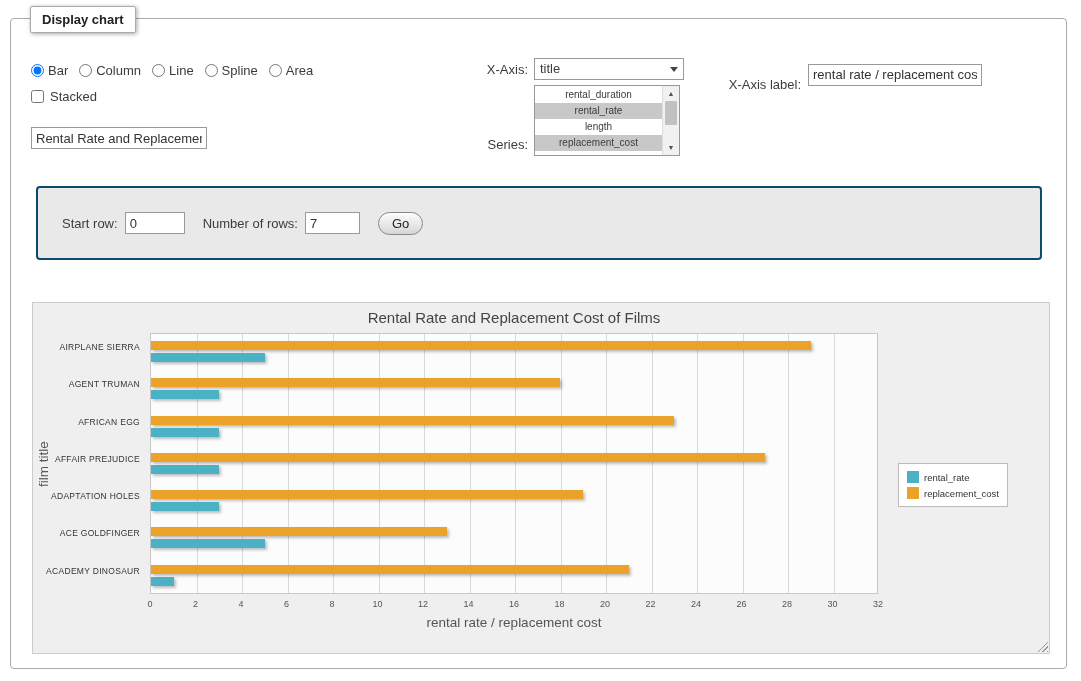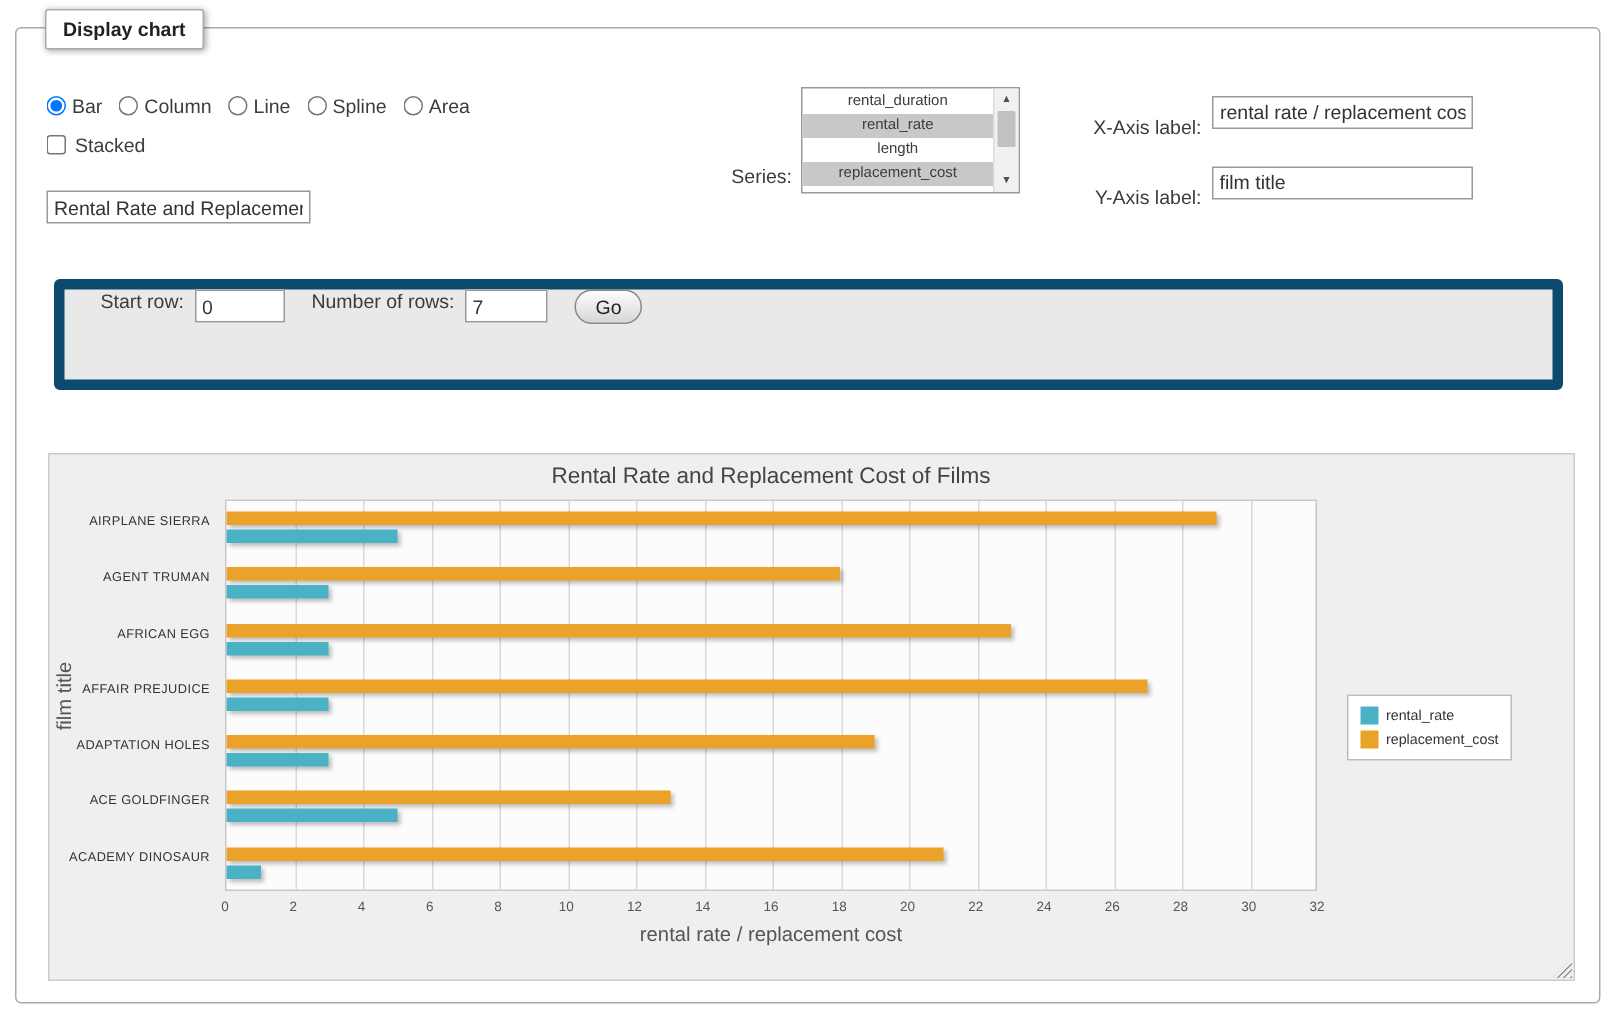"X-Axis:" div.mid-row { html: none -> <div> <span>X-Axis:</span> <div> <span>title</span> <span></span> </div> </div> }
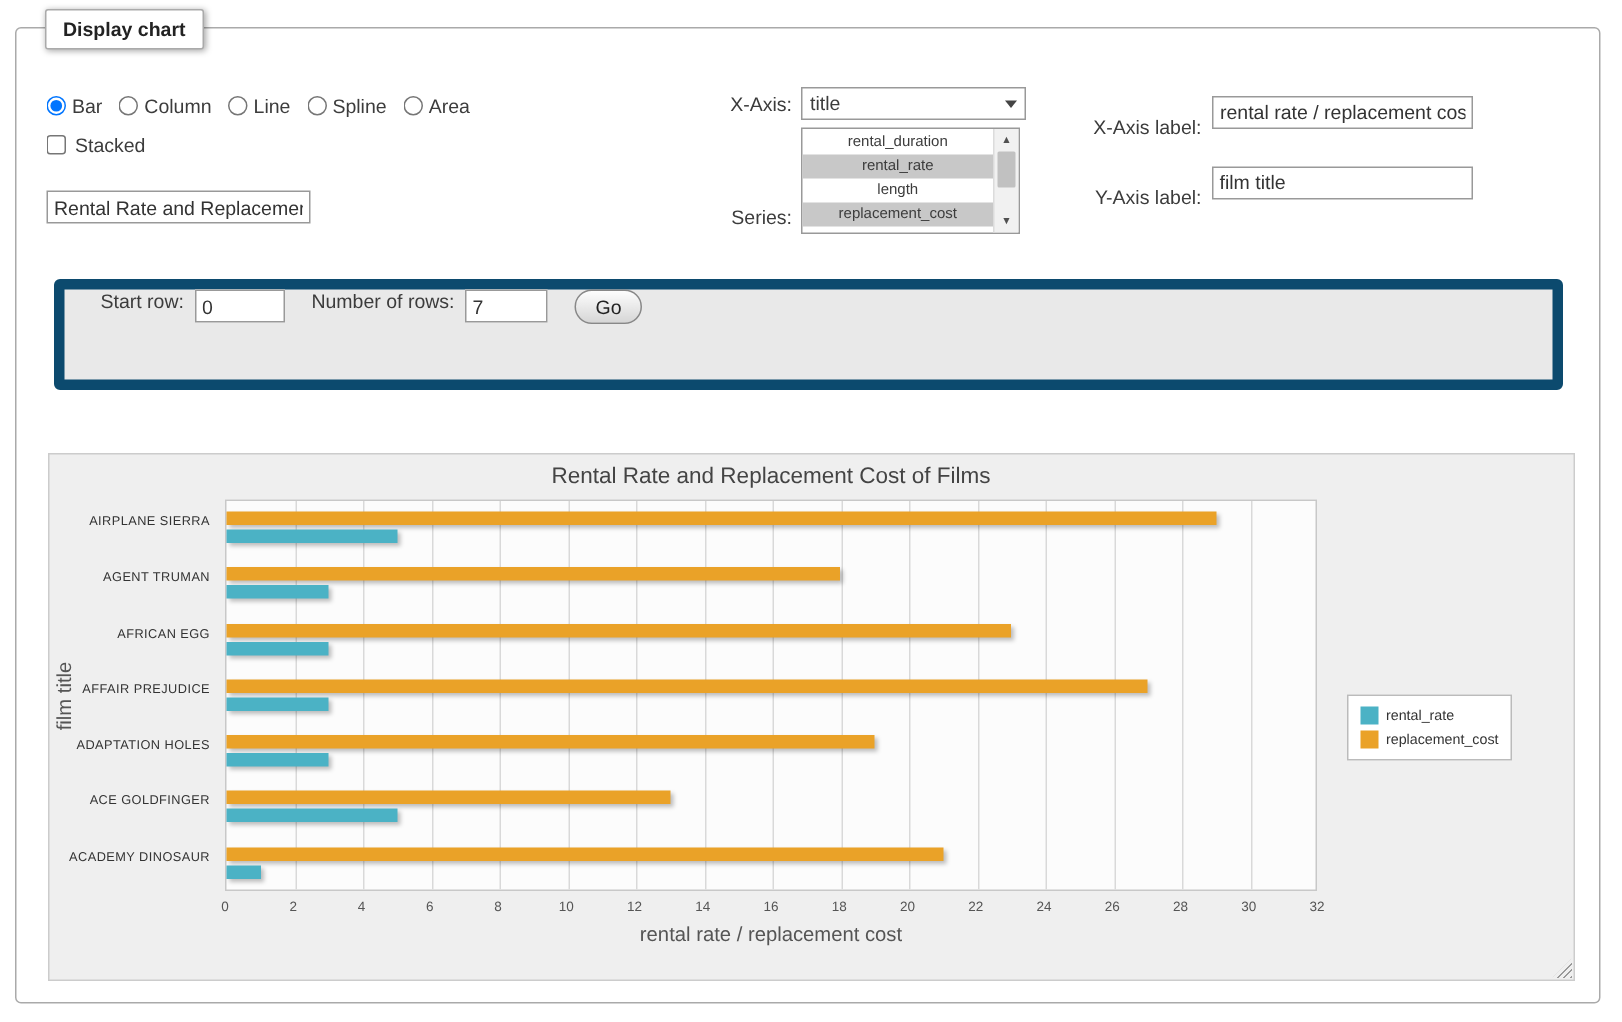"Y-Axis label:" div.right-row { html: <div> <span>Y-Axis label:</span> <input> </div> -> none }
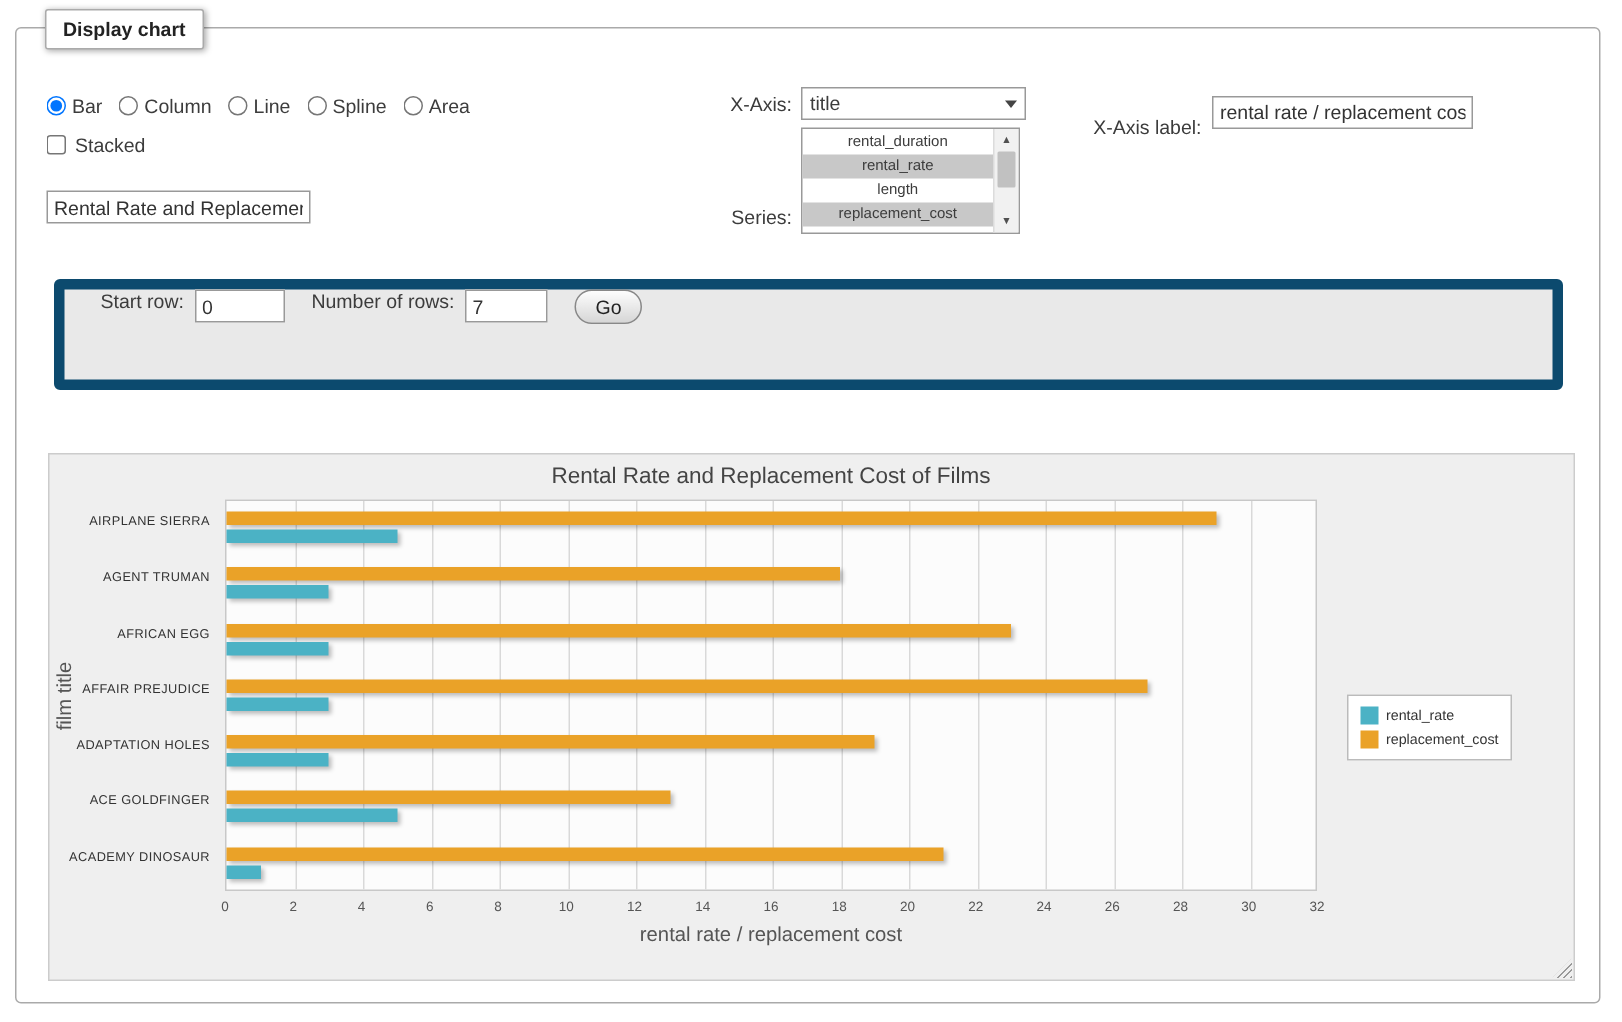"Start row:" .rows-panel { align-items: flex-start -> center; border: 7px solid #0c4a6e -> 2px solid #0c4a6e }
